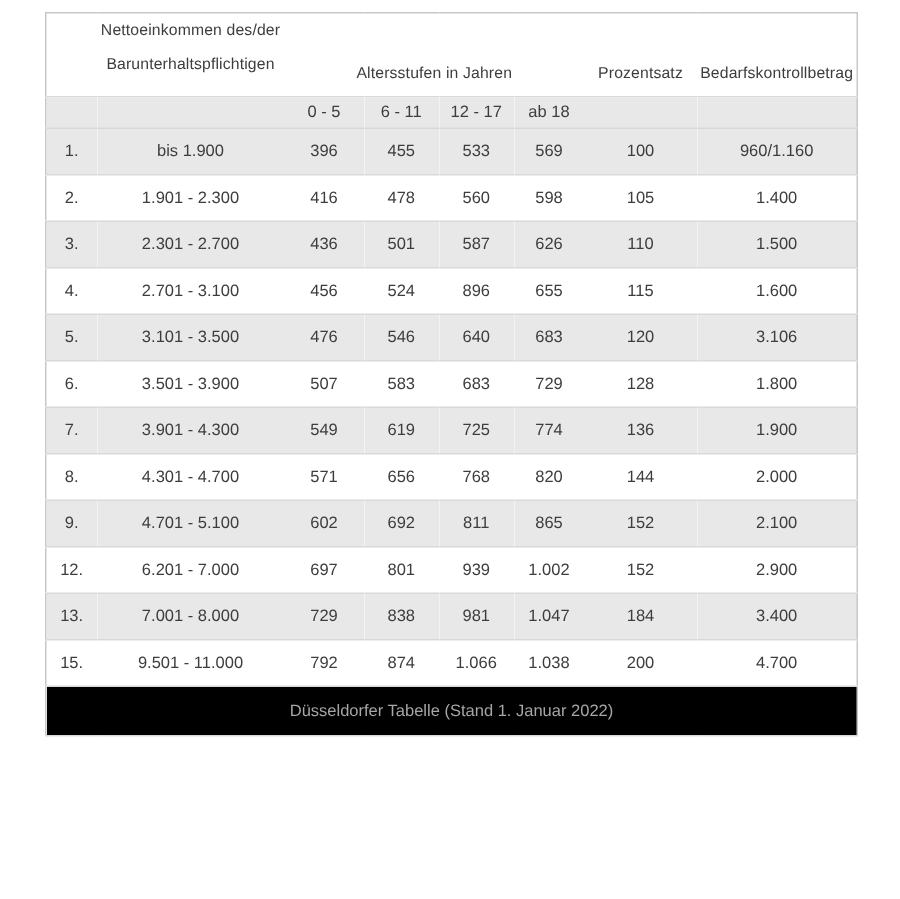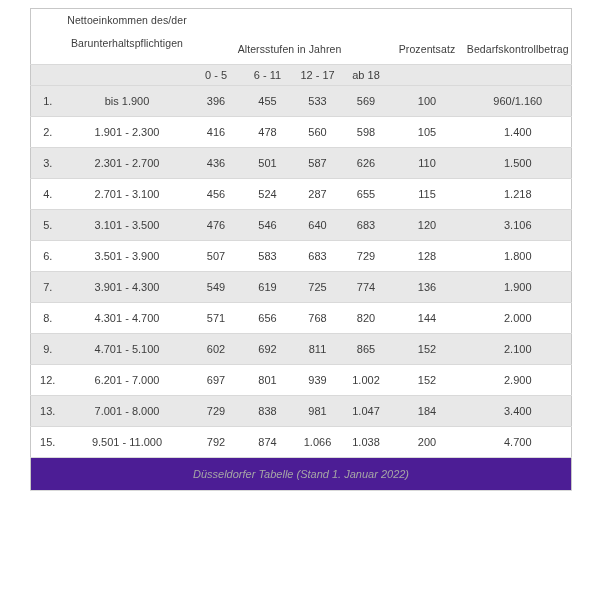"287" td { text: 287 -> 896 }
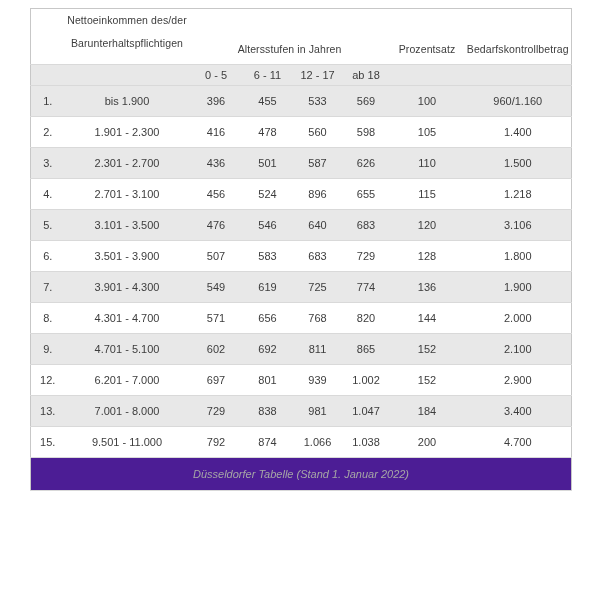"1.218" td { text: 1.218 -> 1.600 }
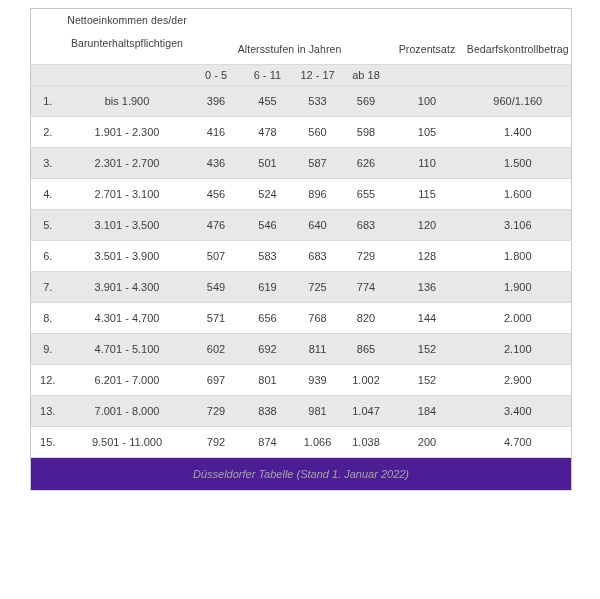"Düsseldorfer Tabelle (Stand 1. Januar" tfoot td { background: #4c1d95 -> #000000; font-style: italic -> none }
